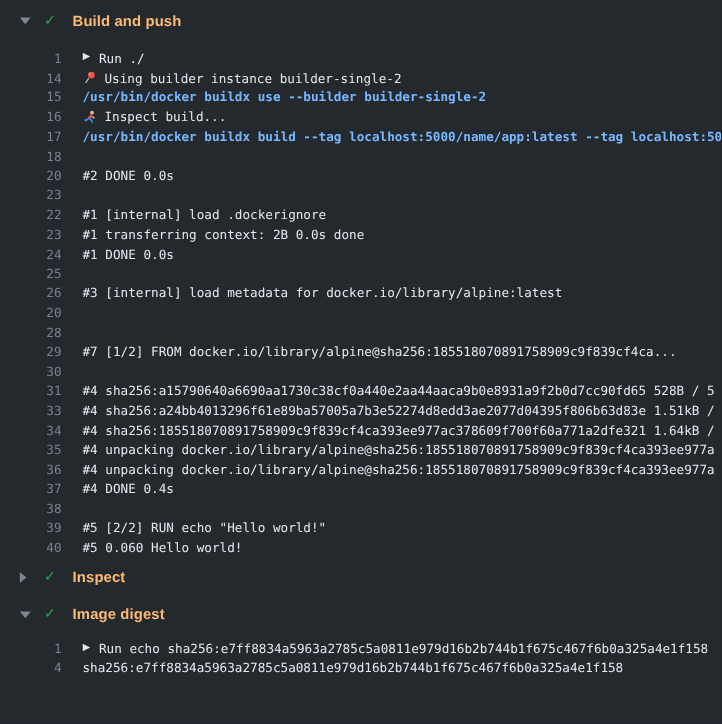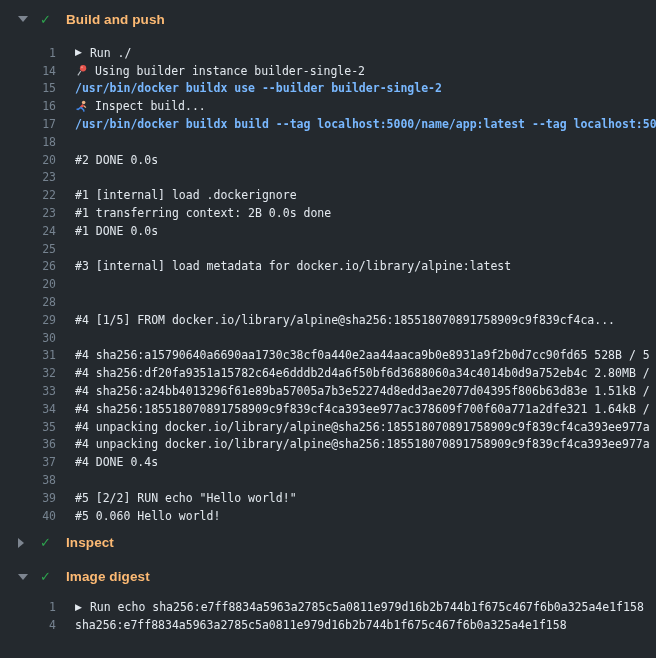"#4 [1/5] FROM" span.txt { text: 4 [1/5 -> 7 [1/2 }
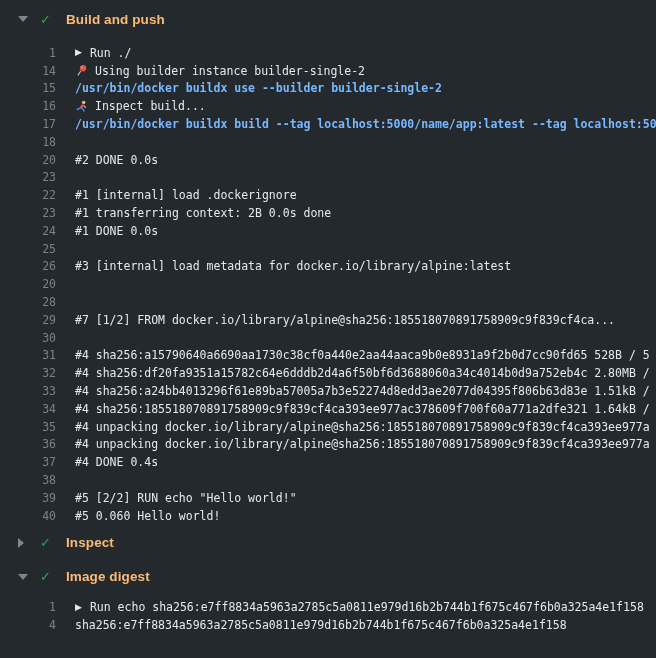"32" div.line { html: <div><span>32</span><span><span>#4 sha256:df20fa9351a15782c64e6dddb2d4a6f50bf6d3688060a34c4014b0d9a752eb4c 2.80MB /</span></span></div> -> none }
